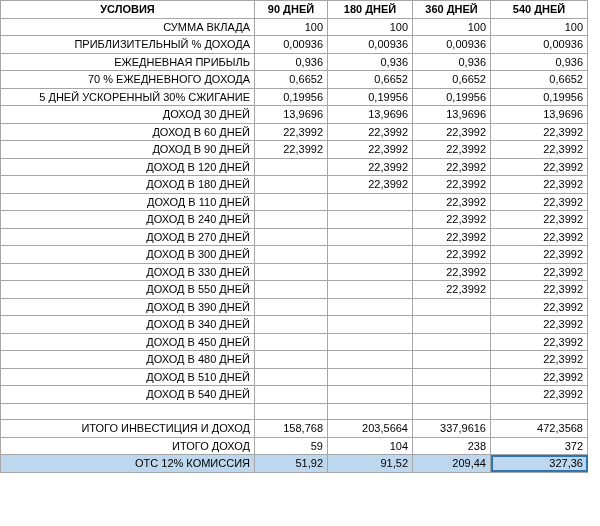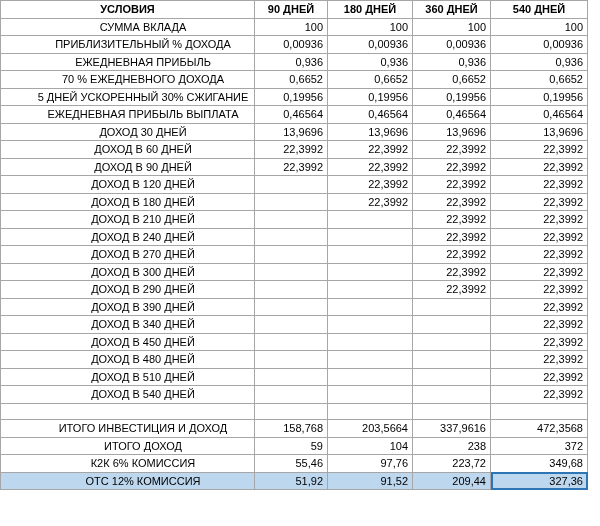"СУММА ВКЛАДА" td.label { text-align: center -> right }
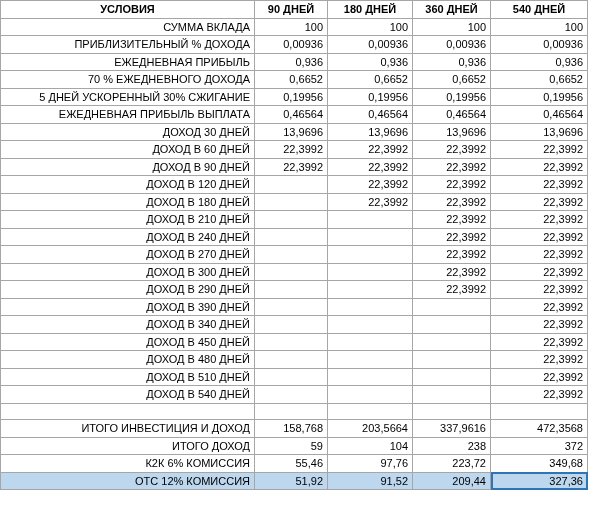"ЕЖЕДНЕВНАЯ ПРИБЫЛЬ ВЫПЛАТА" tr { html: <tr> <td>ЕЖЕДНЕВНАЯ ПРИБЫЛЬ ВЫПЛАТА</td> <td>0,46564</td> <td>0,46564</td> <td>0,46564</td> <td>0,46564</td> </tr> -> none }
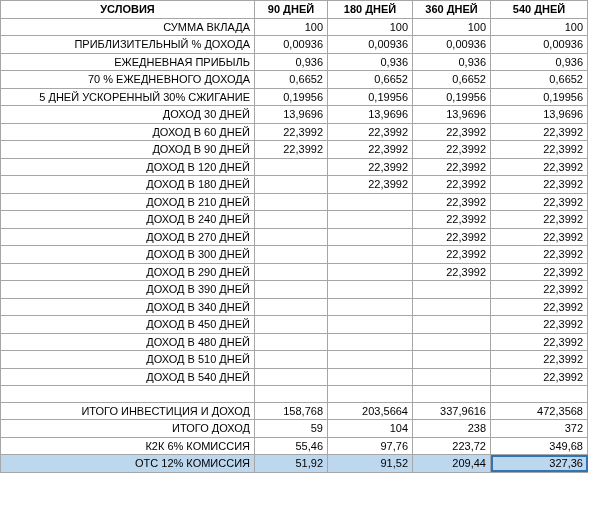"ДОХОД В 210 ДНЕЙ" td.label { text: 210 -> 110 }
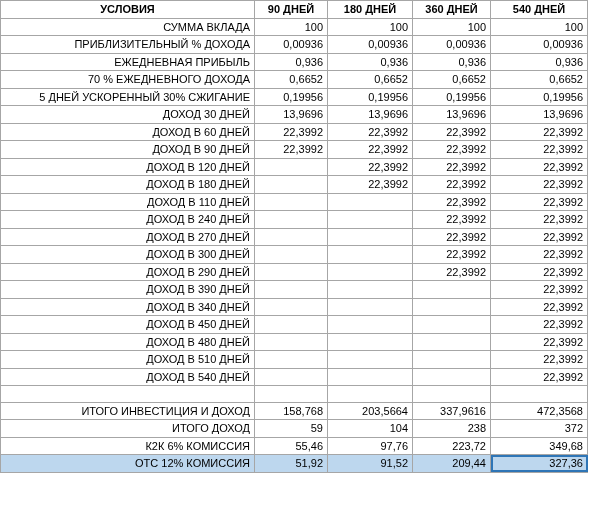"ДОХОД В 330 ДНЕЙ" tr { html: none -> <tr> <td>ДОХОД В 330 ДНЕЙ</td> <td></td> <td></td> <td>22,3992</td> <td>22,3992</td> </tr> }
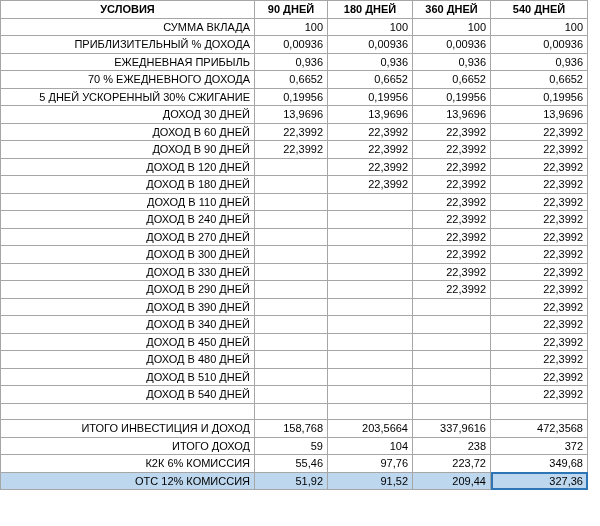"ДОХОД В 290 ДНЕЙ" td.label { text: 290 -> 550 }
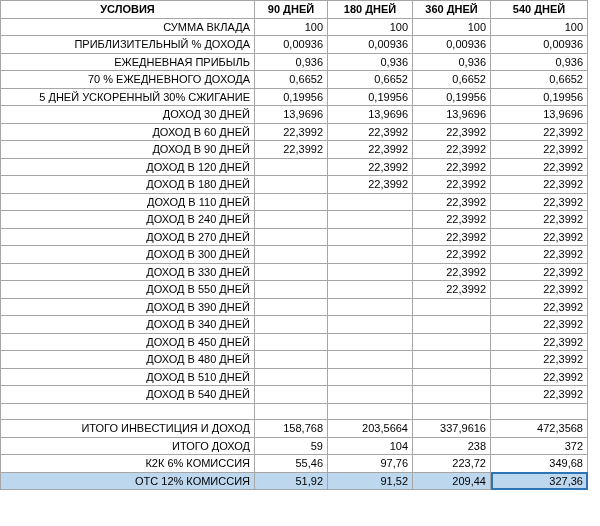"К2К 6% КОМИССИЯ" tr { html: <tr> <td>К2К 6% КОМИССИЯ</td> <td>55,46</td> <td>97,76</td> <td>223,72</td> <td>349,68</td> </tr> -> none }
